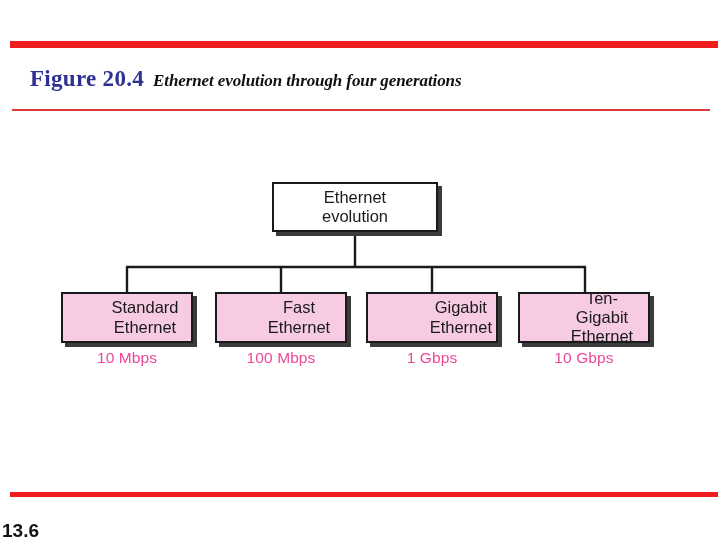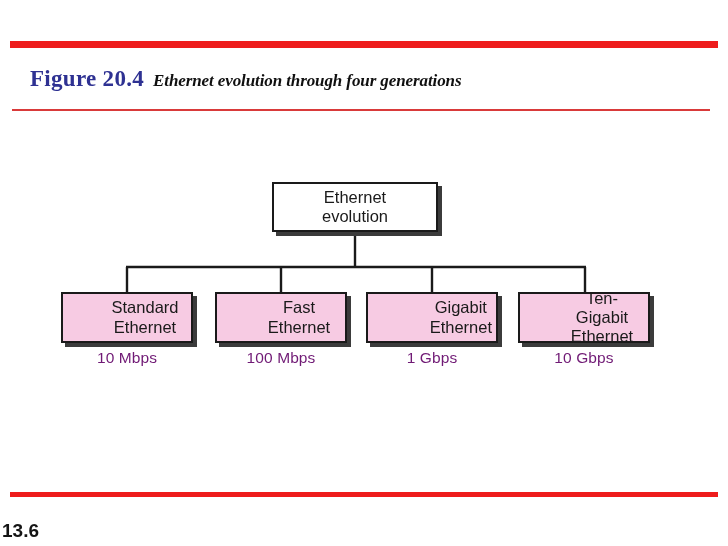"10 Mbps" .speed { color: #701a75 -> #ec4899 }
